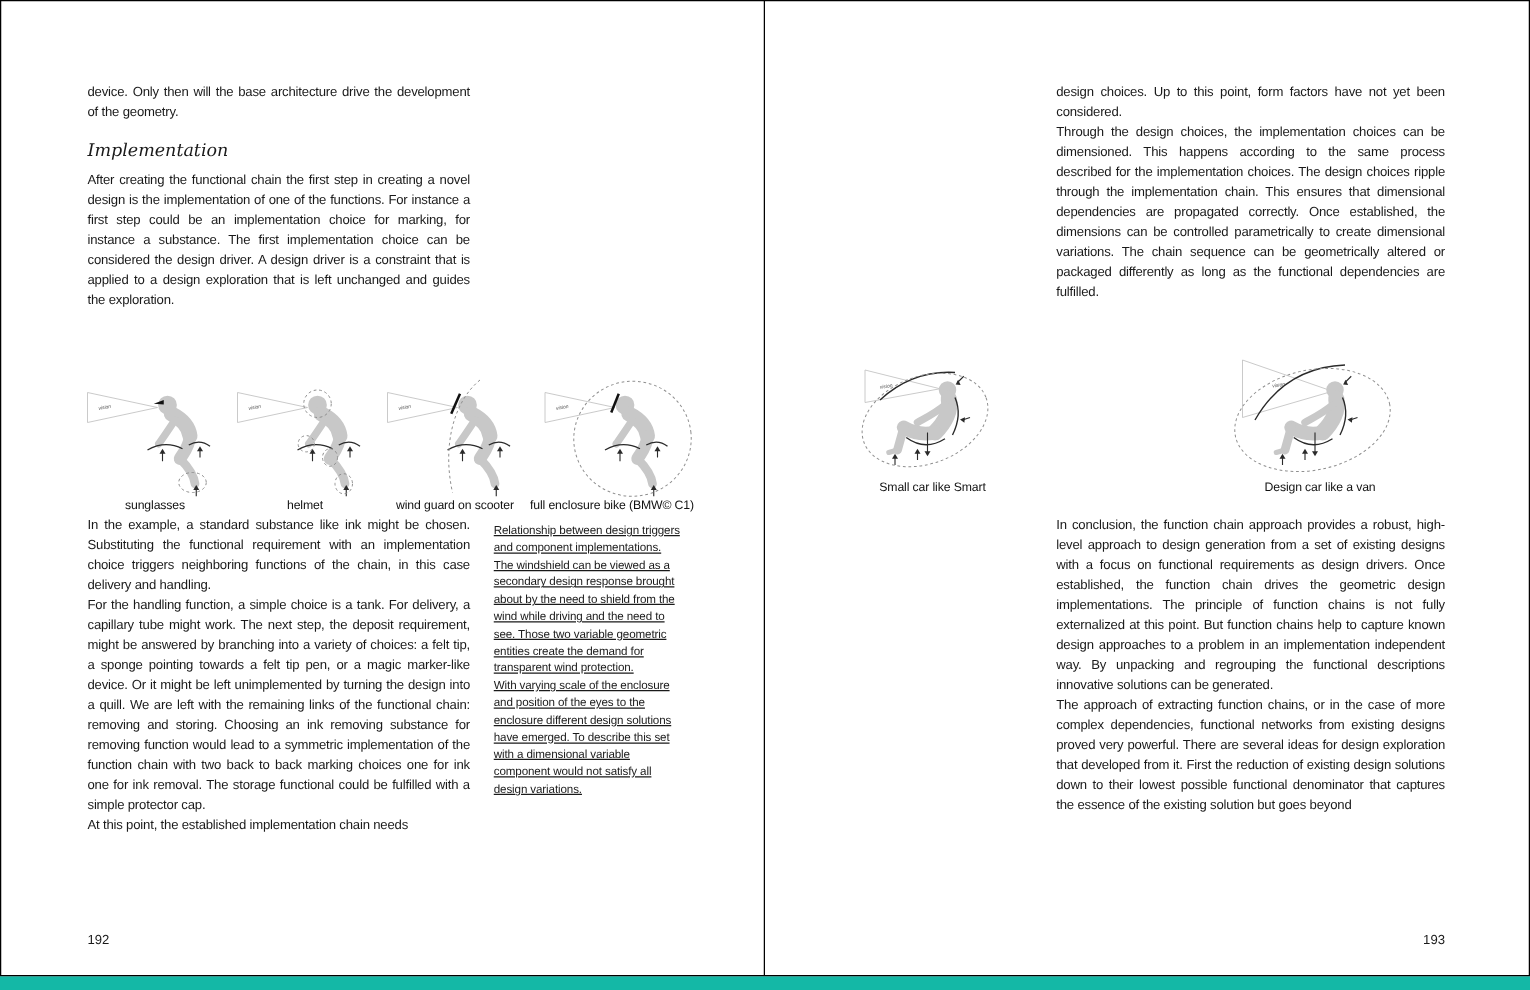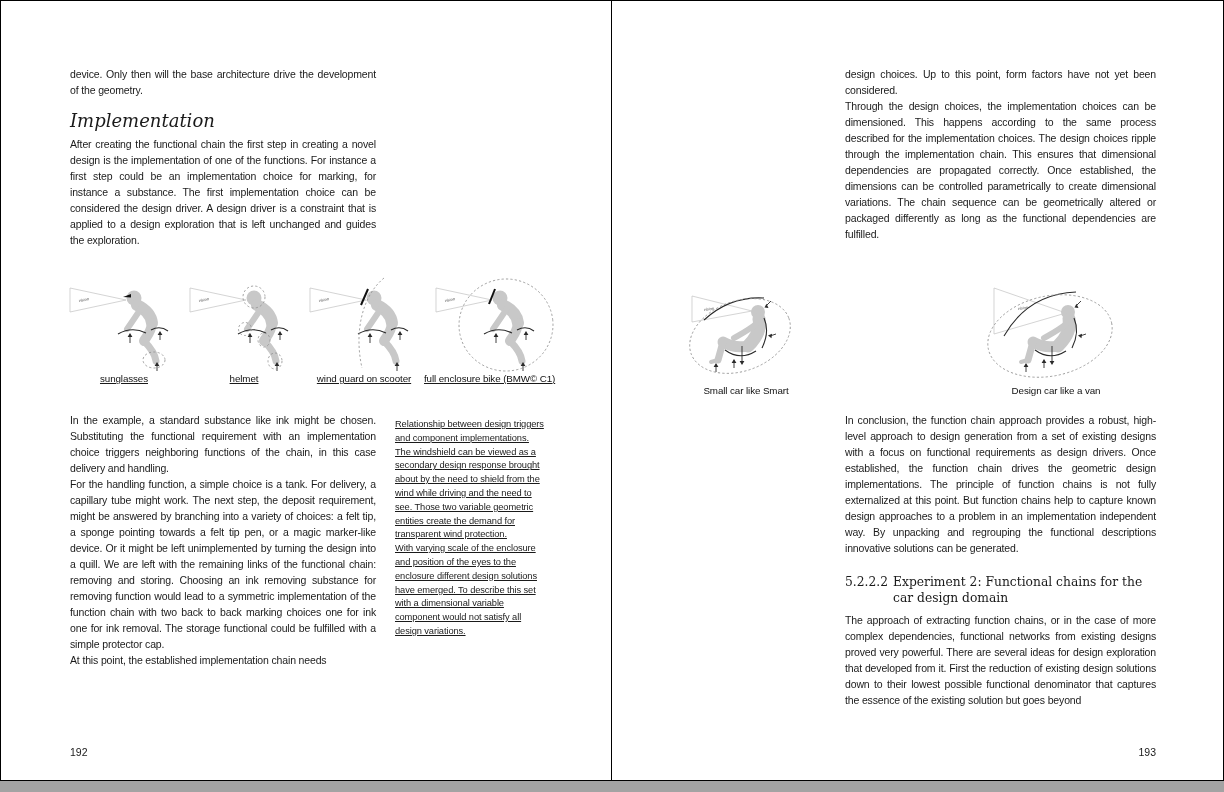"device. Only then will the" .spread { background: #a3a3a3 -> #14b8a6 }
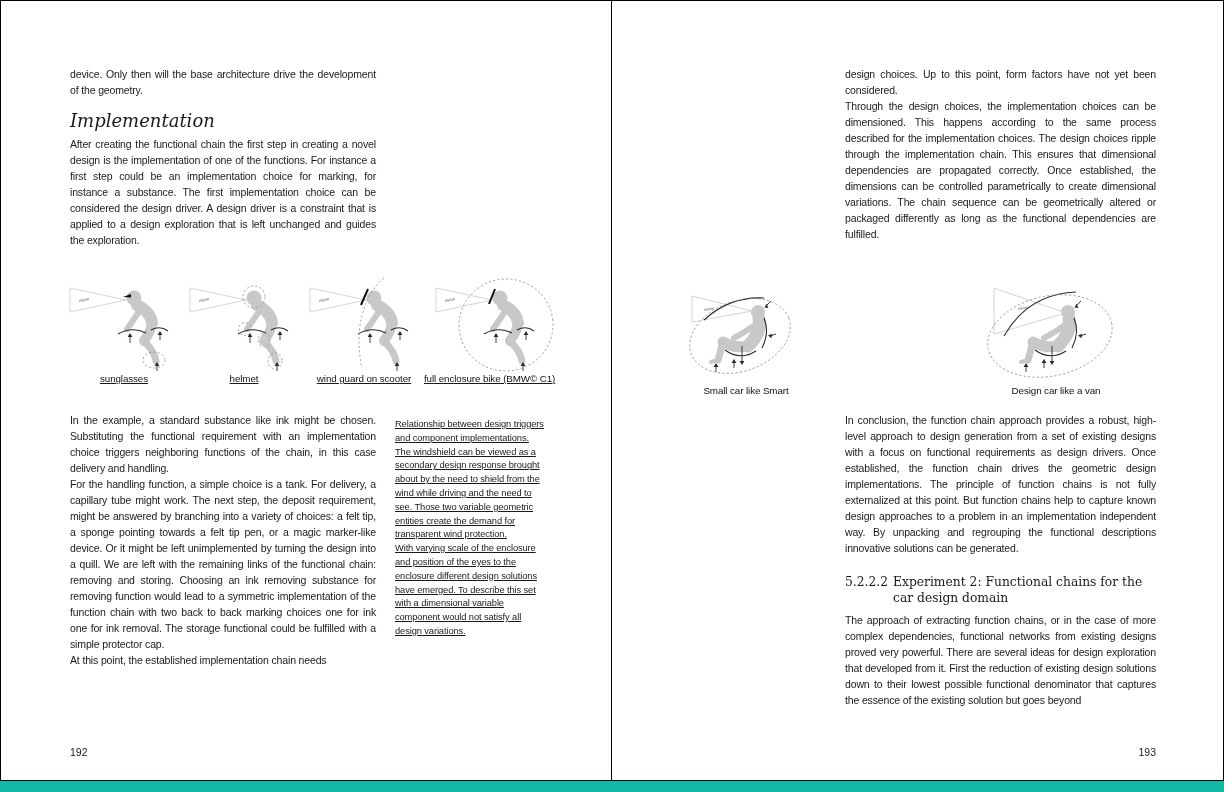"Implementation" h3.run-in { font-size: 18px -> 14px }
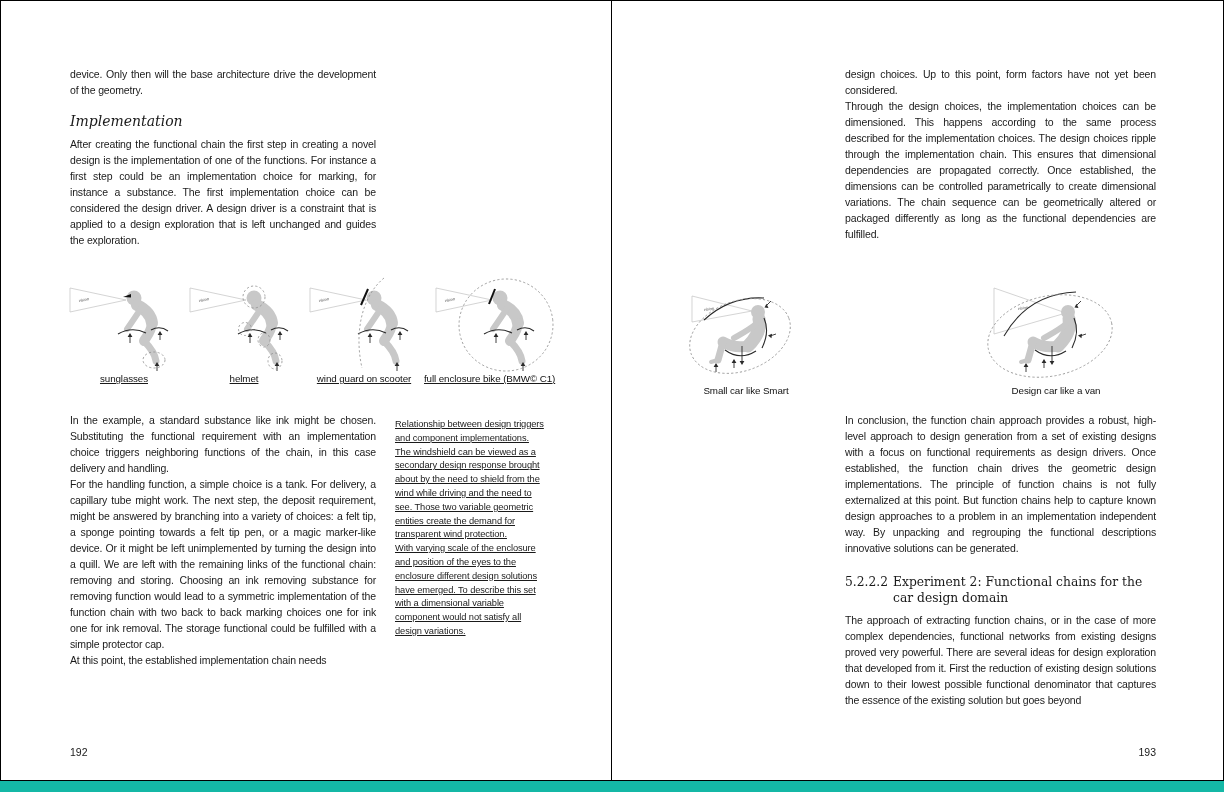"sunglasses" div.figrow { text-decoration: underline -> none; top: 276px -> 302px }
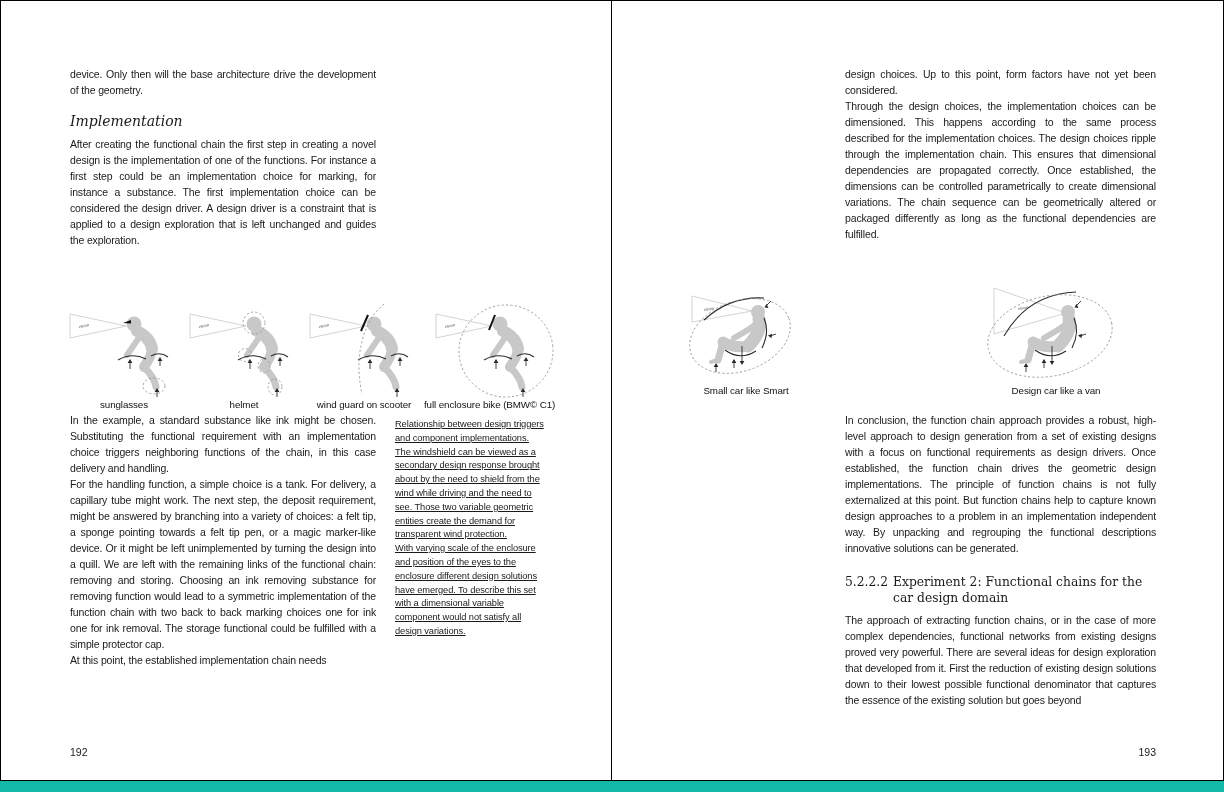"5.2.2.2" div.section-head { html: <div> <span>5.2.2.2</span> <span>Experiment 2: Functional chains for the car design domain</span> </div> -> none }
